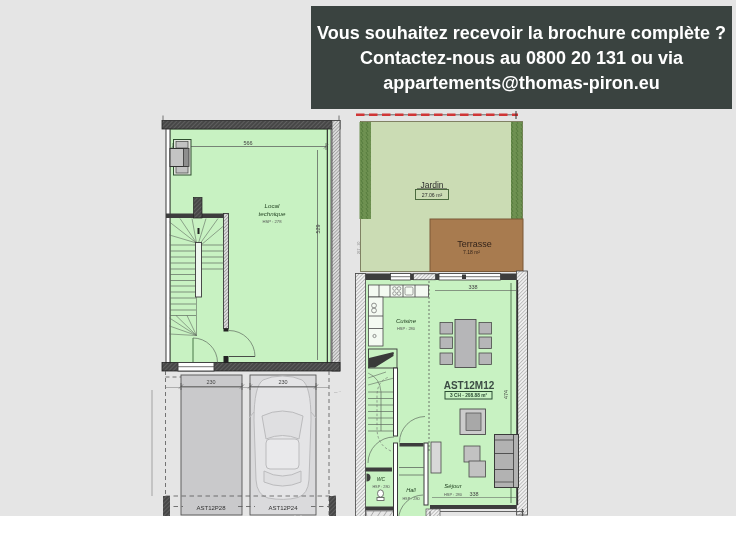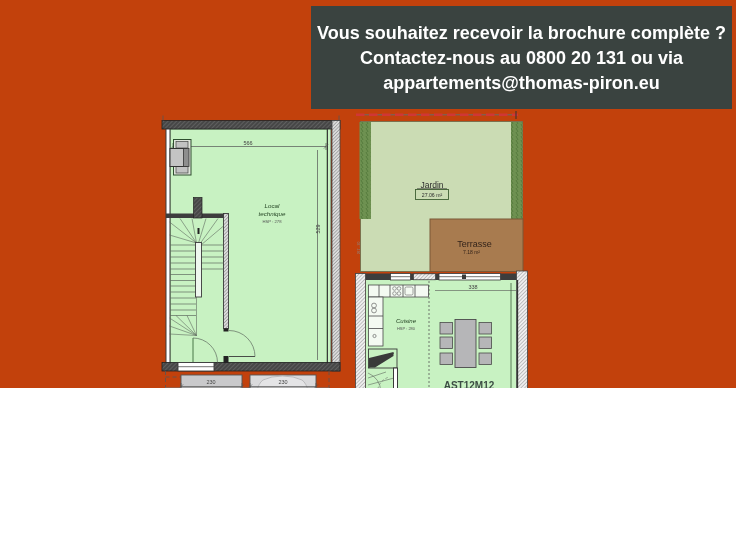"Vous souhaitez recevoir la brochure" #page { background: #c2410c -> #e5e5e5; height: 388px -> 516px }
